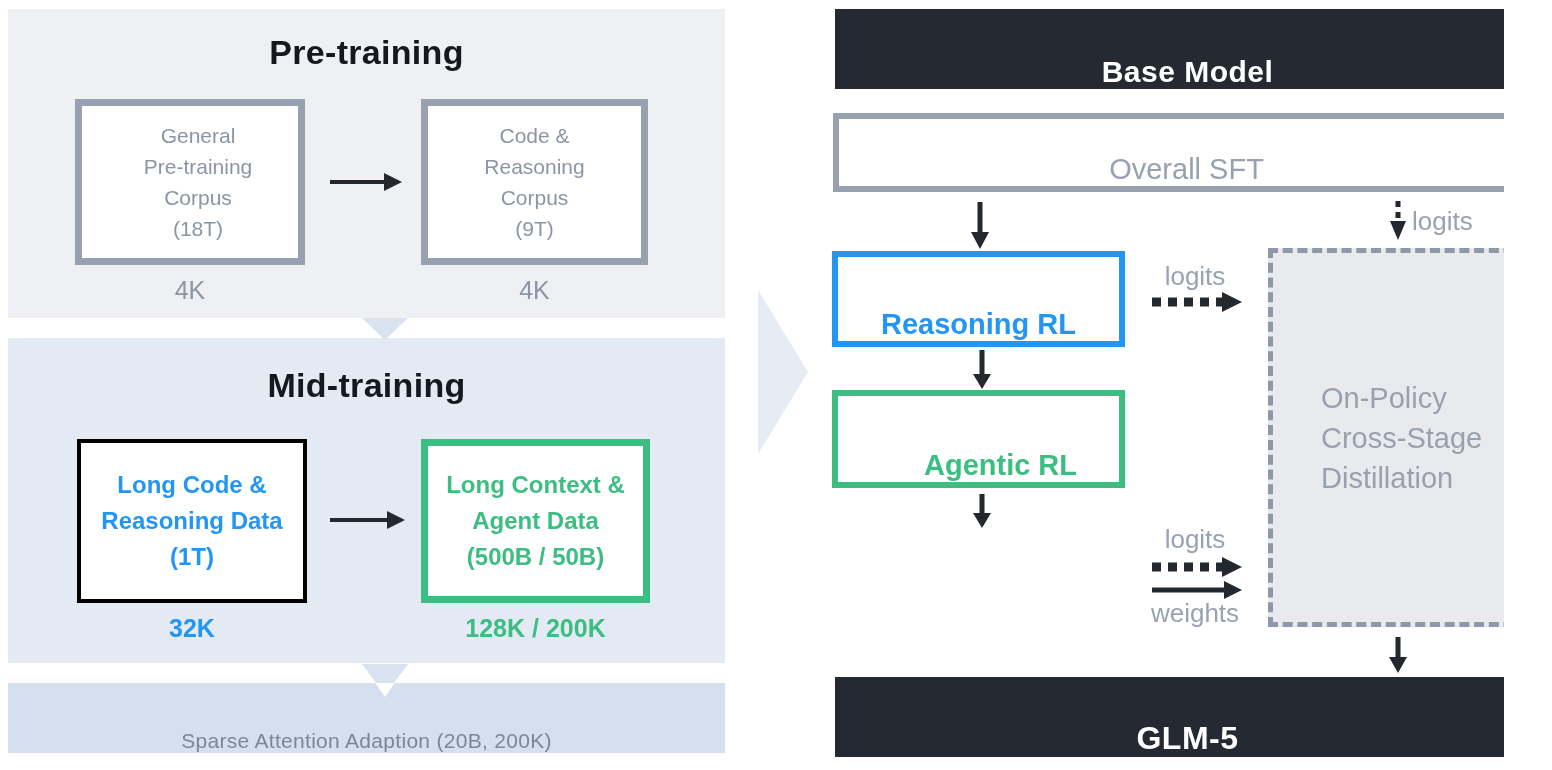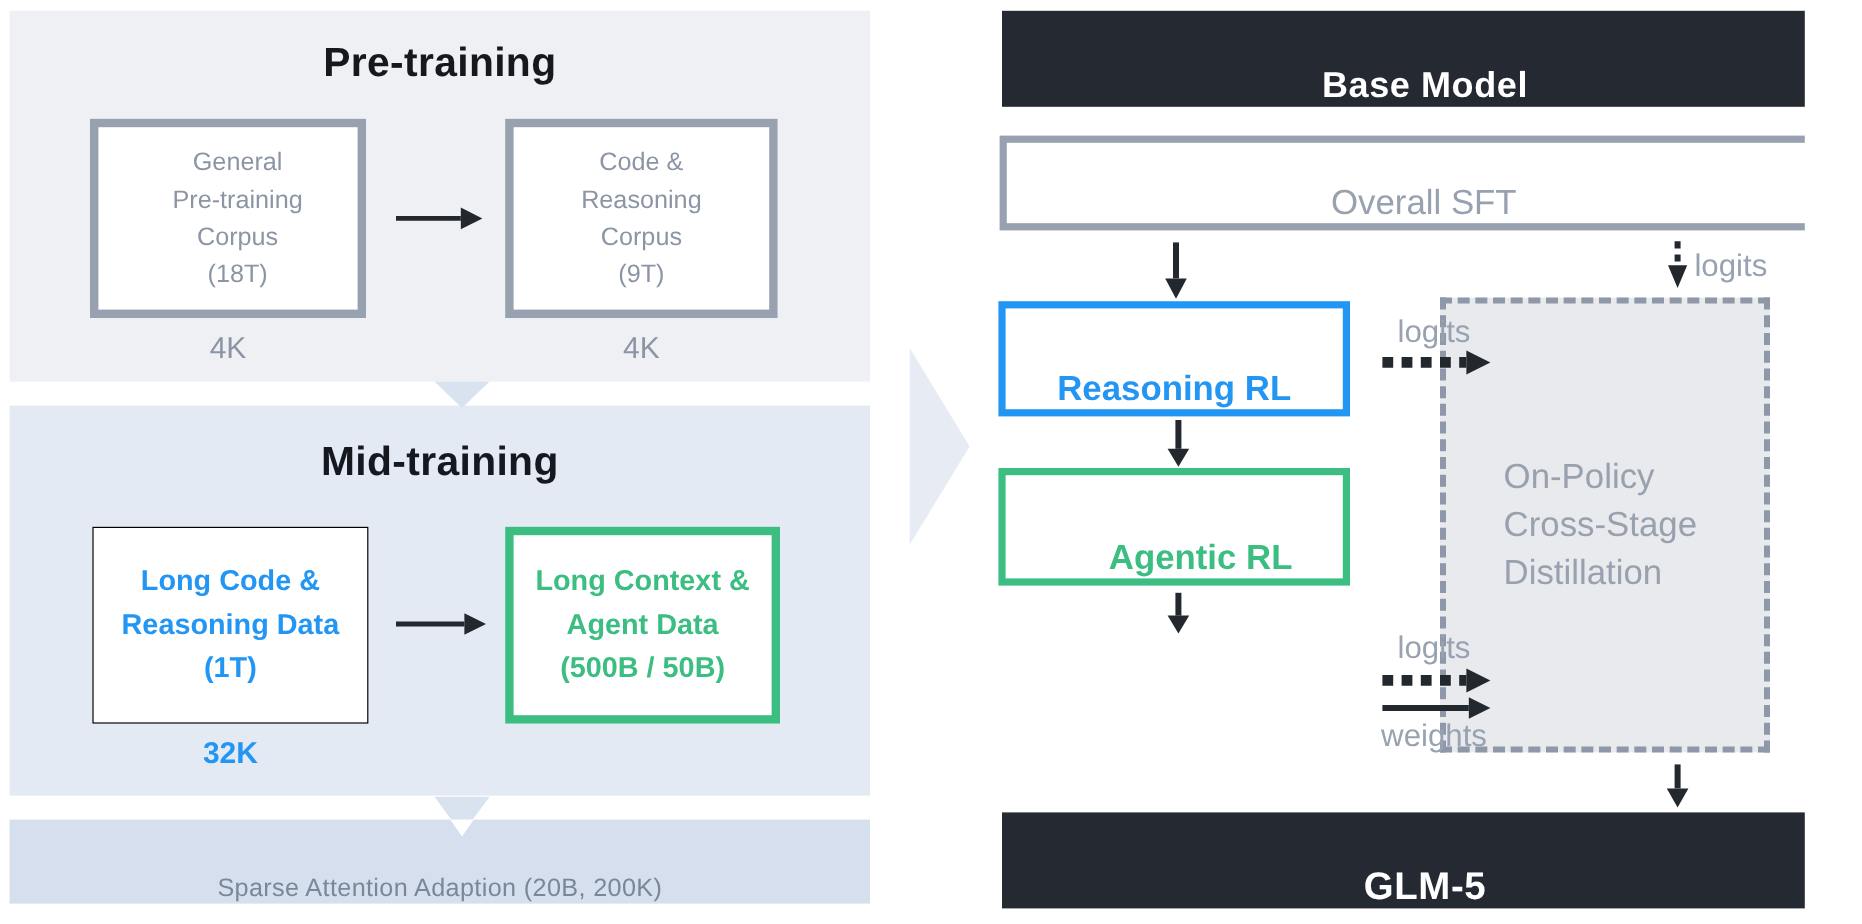"On-Policy" .distill { left: 1200px -> 1268px }
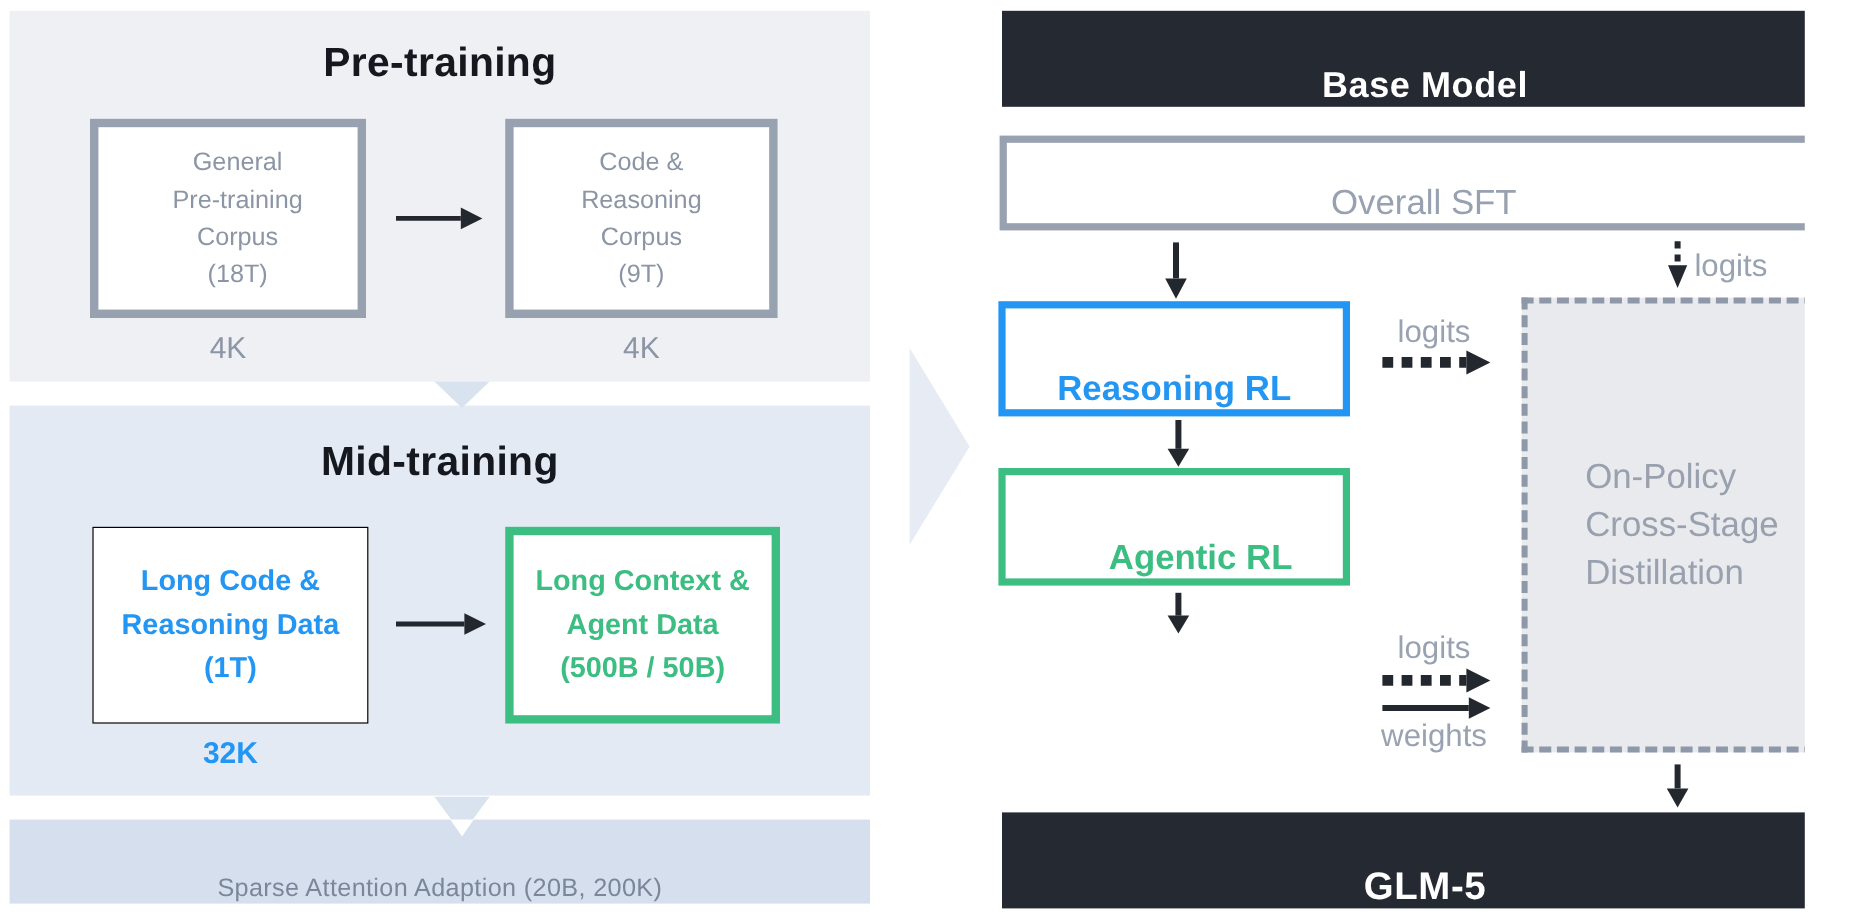"Long Code &" .bluebox { border: 1px solid #000000 -> 4px solid #000000 }
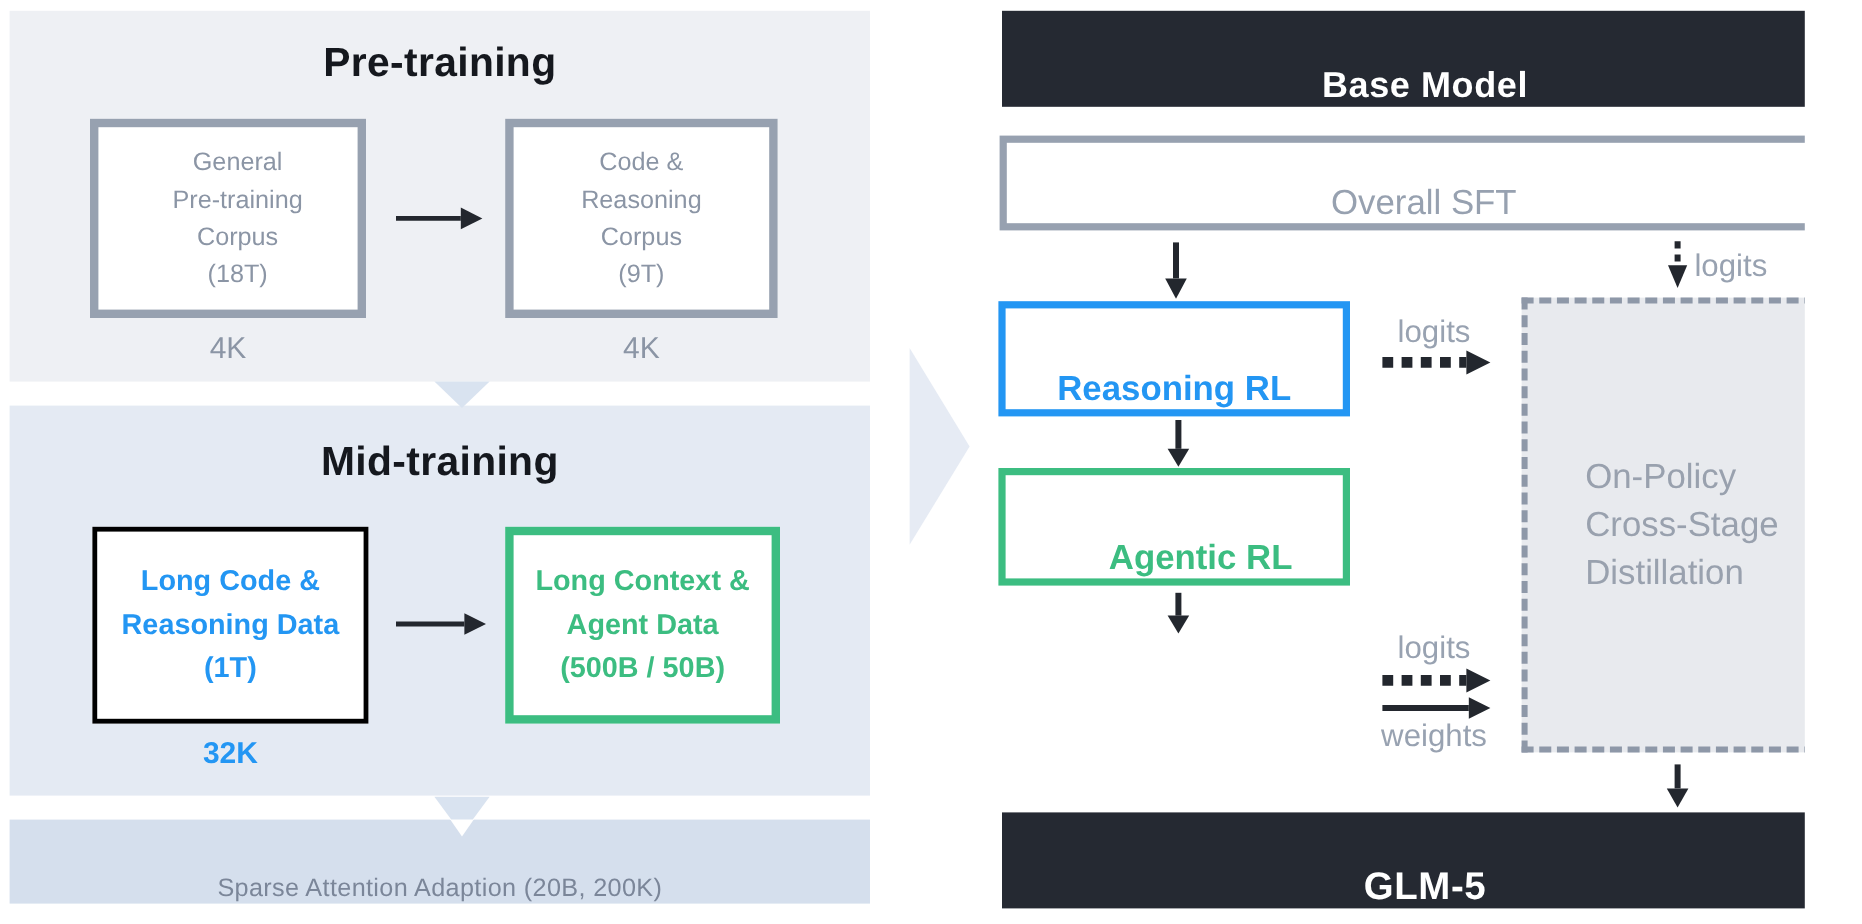"128K / 200K" div.abs { html: none -> <div>128K / 200K</div> }
